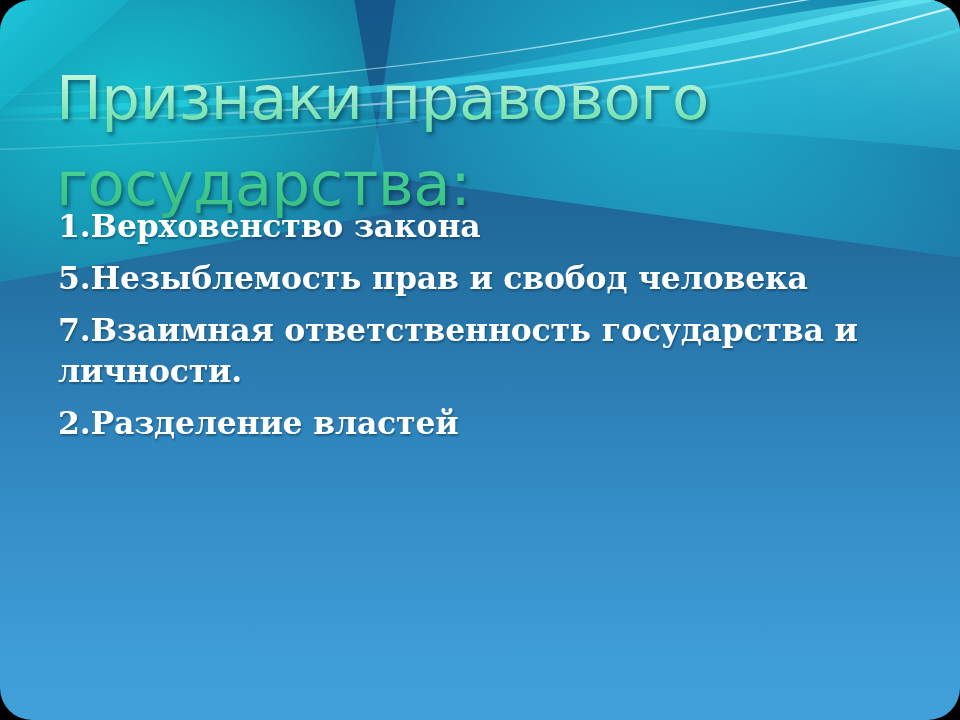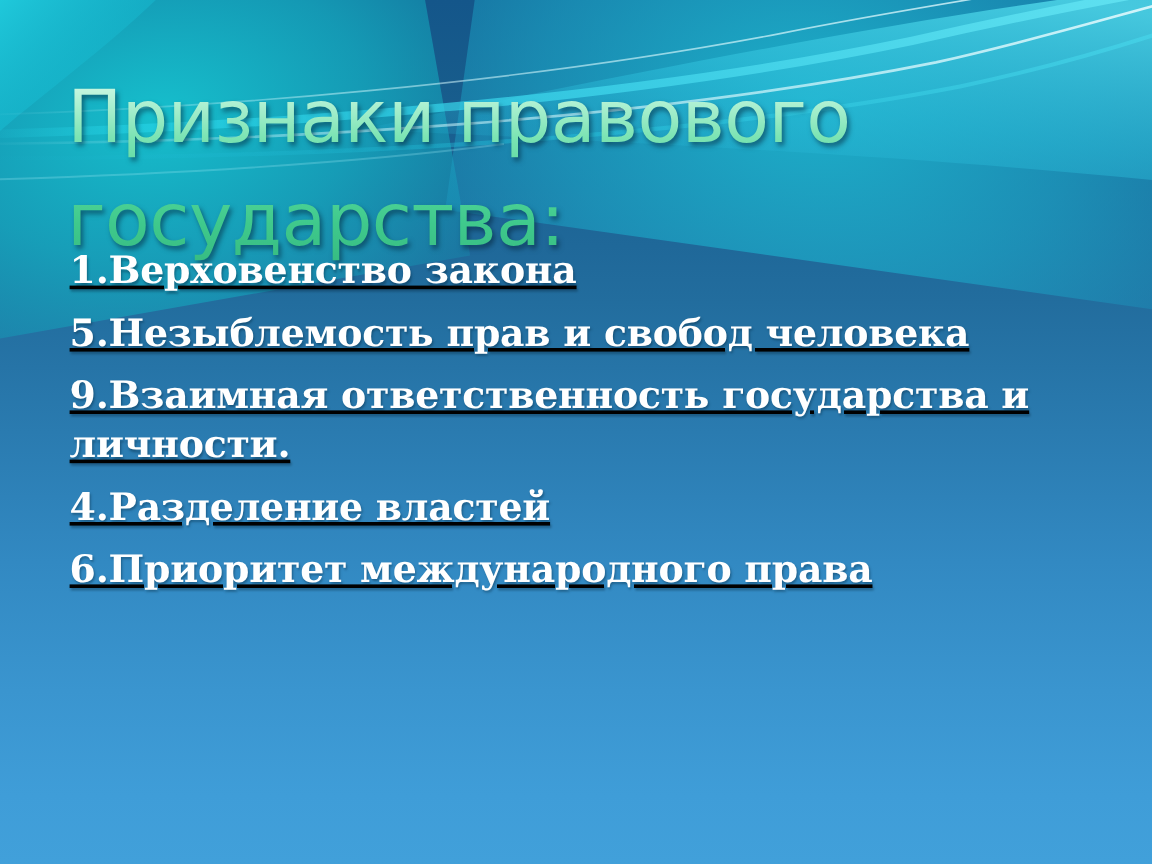"Признаки правового государства:" .slide { border-radius: none -> 32px }
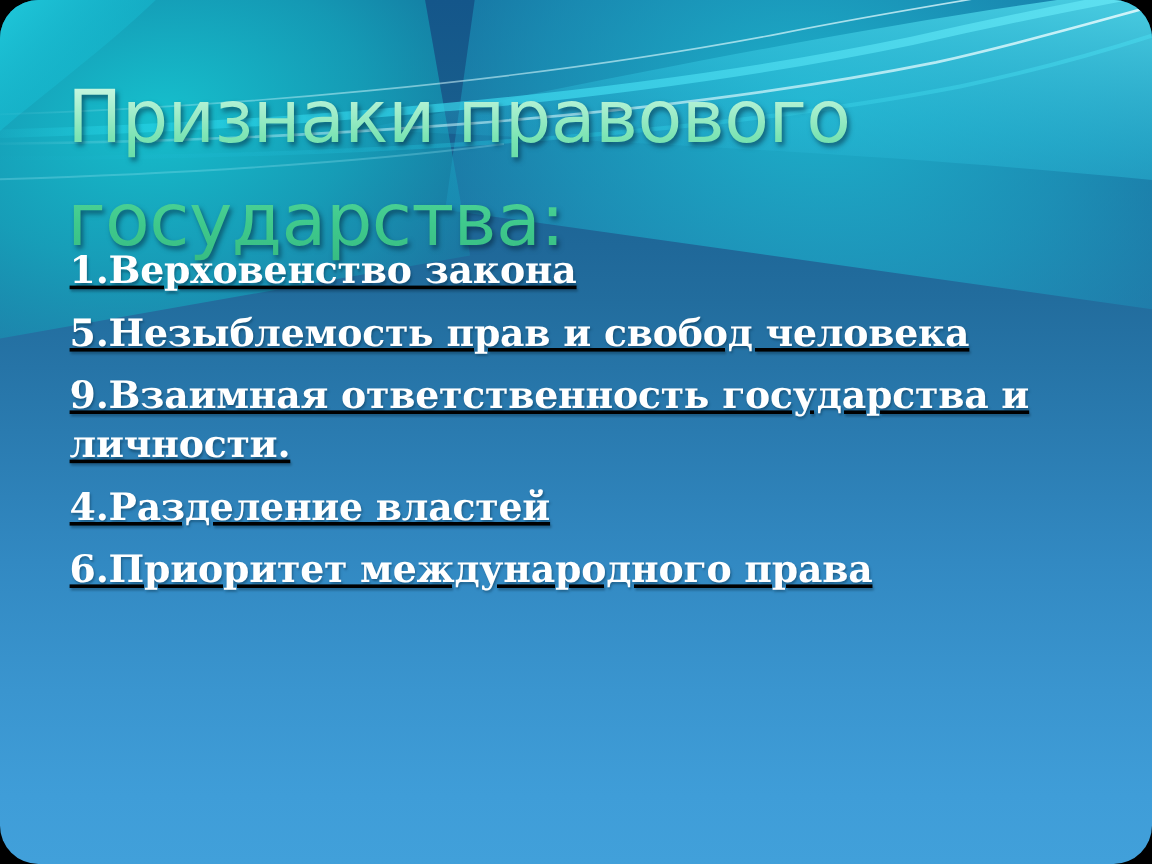"1.Верховенство закона" .body-list { text-decoration: underline -> none }
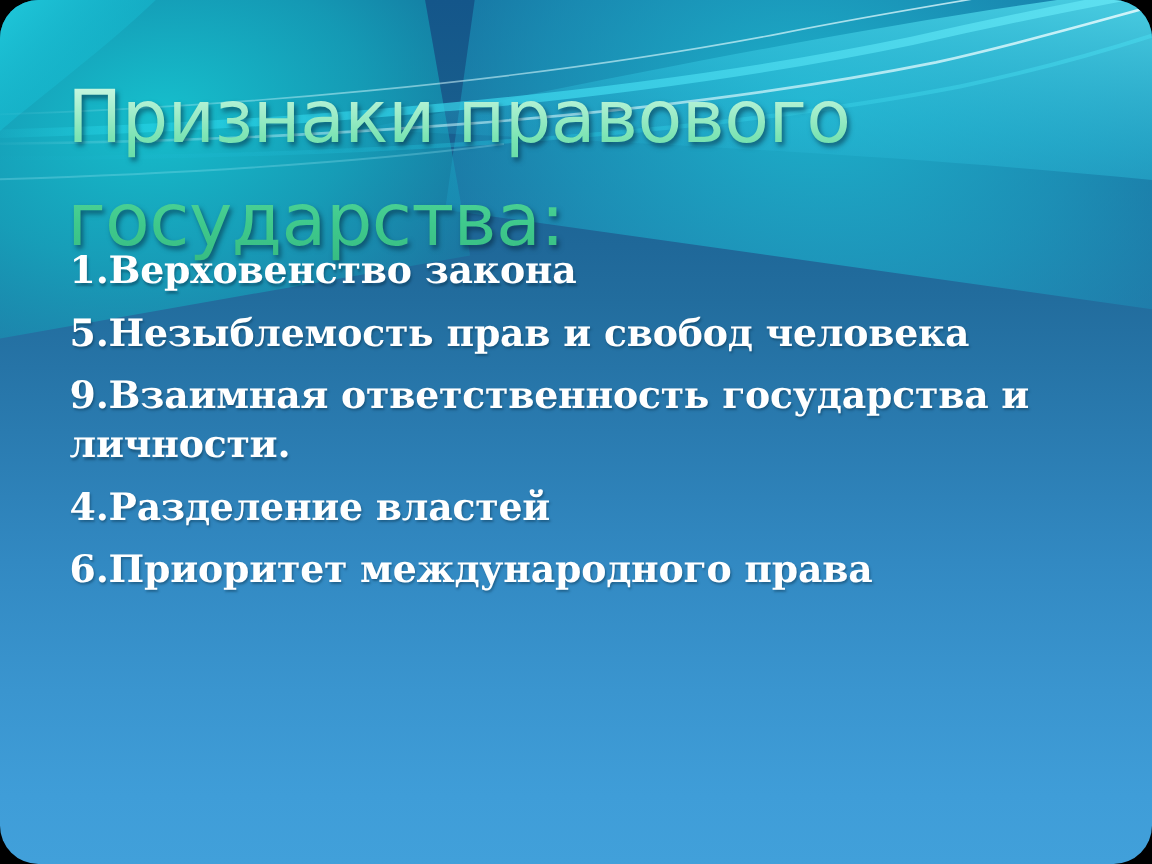"9.Взаимная ответственность государства и" li.item { text: 9.Взаимная -> 7.Взаимная }
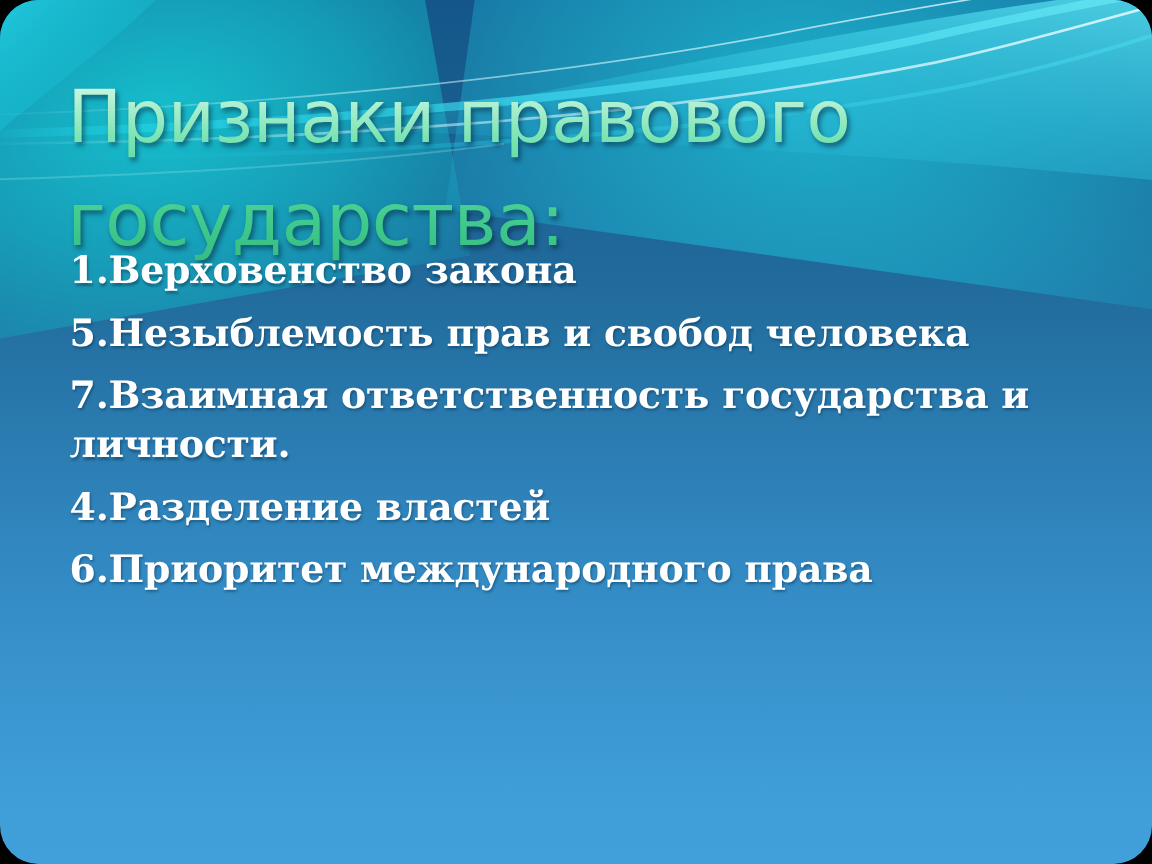"4.Разделение властей" li.item { text: 4.Разделение -> 2.Разделение }
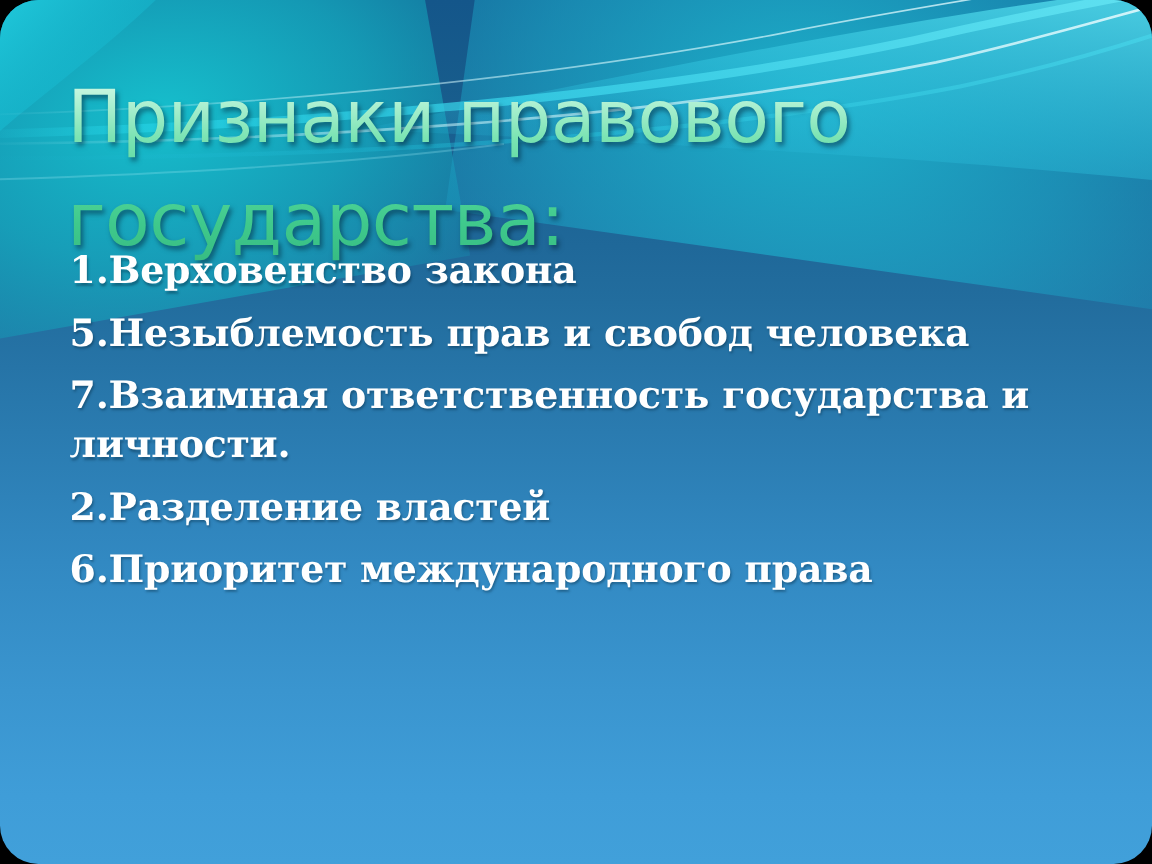"6.Приоритет международного права" li.item { html: <li>6.Приоритет международного права</li> -> none }
